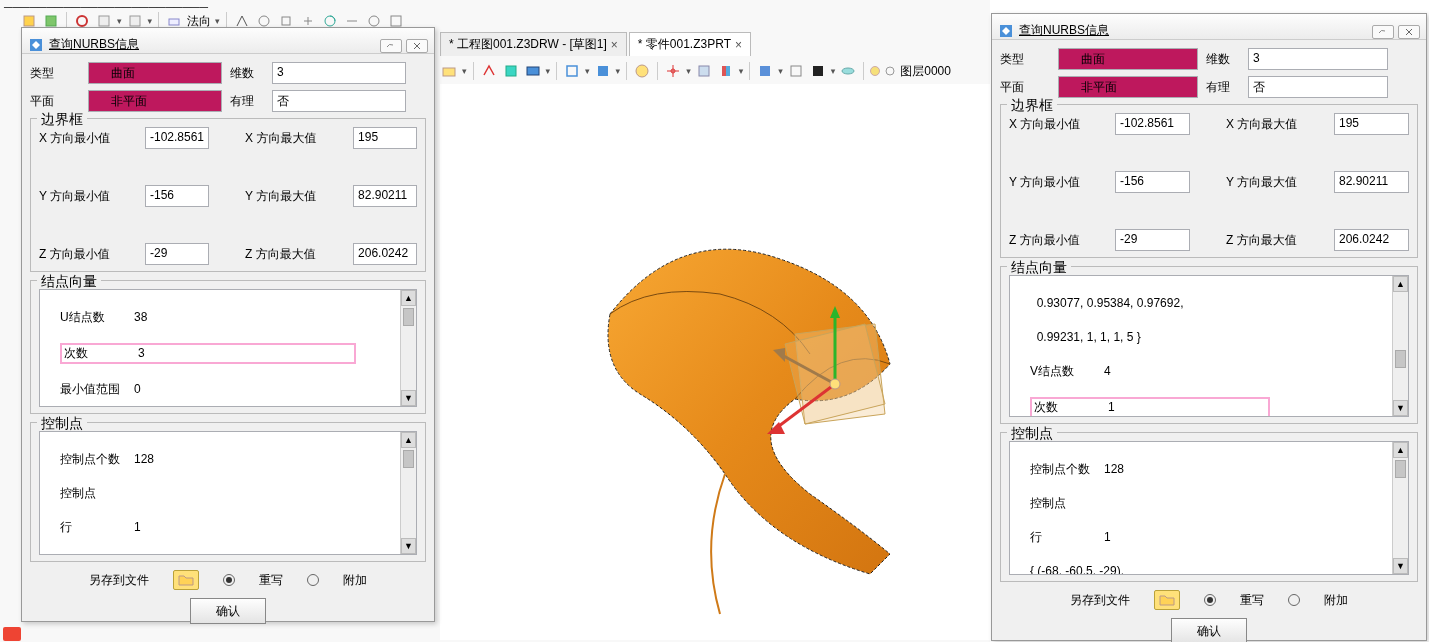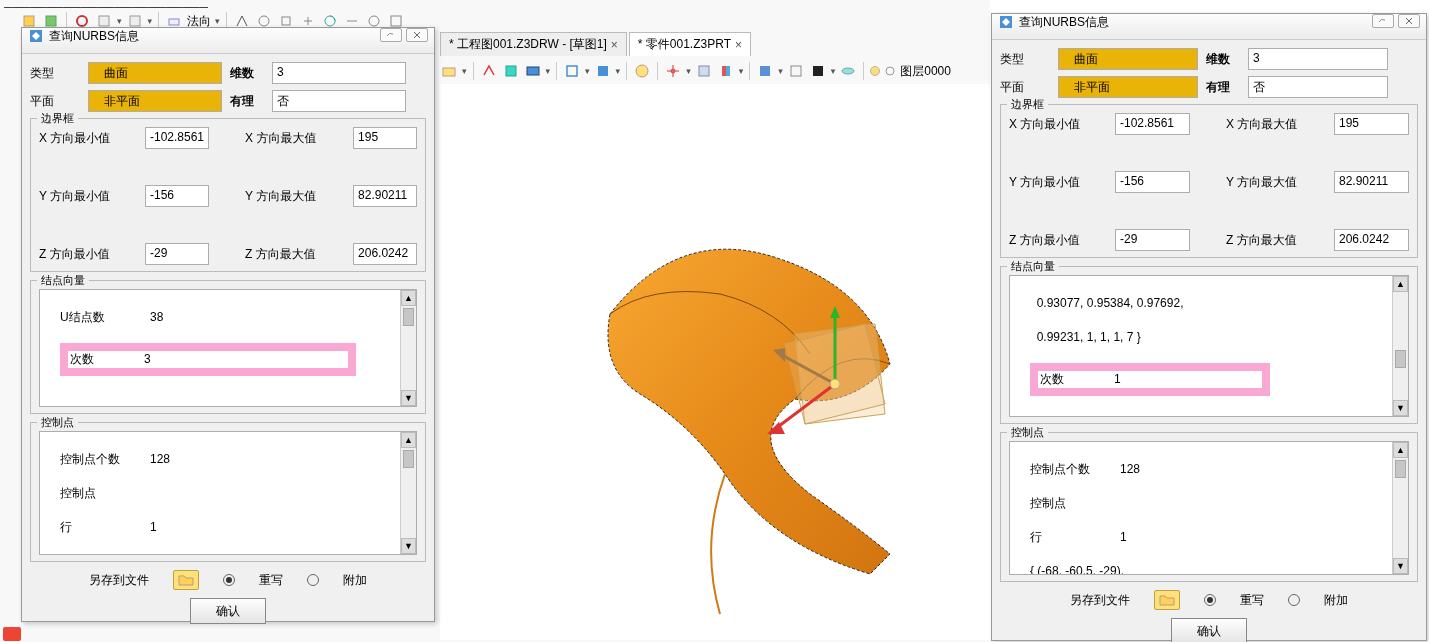"查询NURBS信息" .dlg-title { align-items: flex-start -> flex-end; text-decoration: none -> underline }
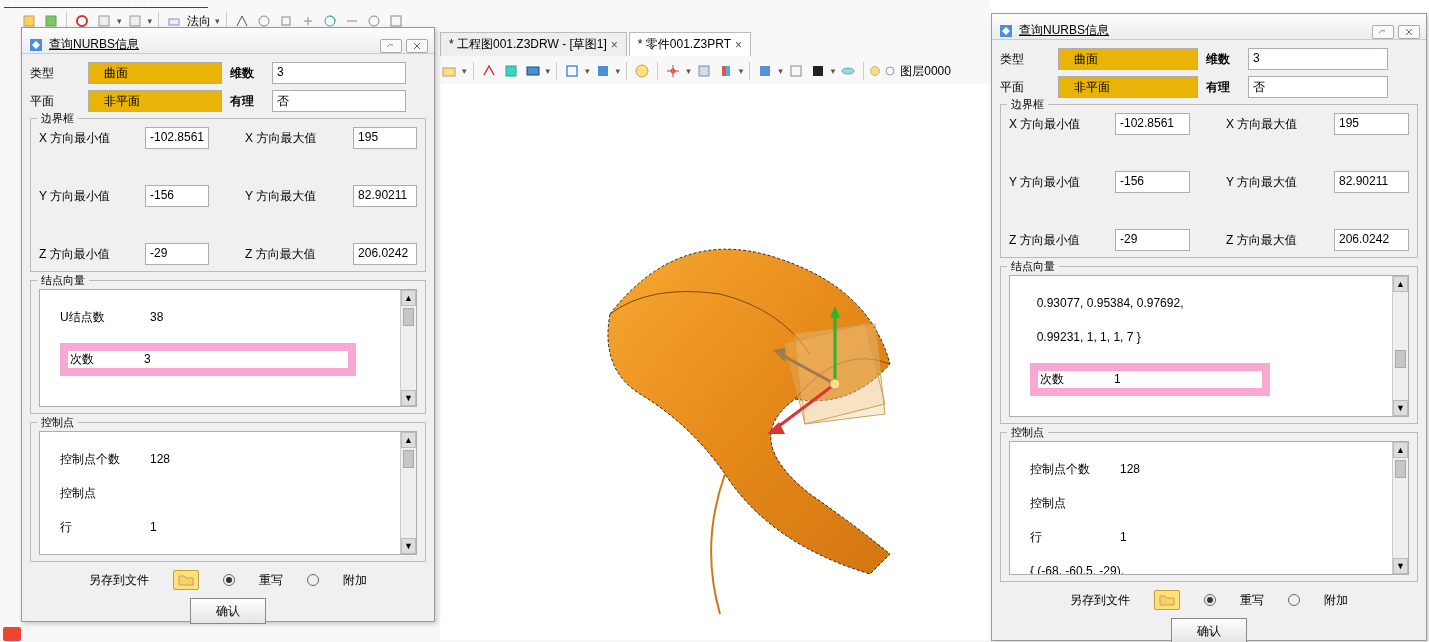"曲面" .prop-val { background: #eab308 -> #be185d; padding: 2px 15px -> 2px 22px }
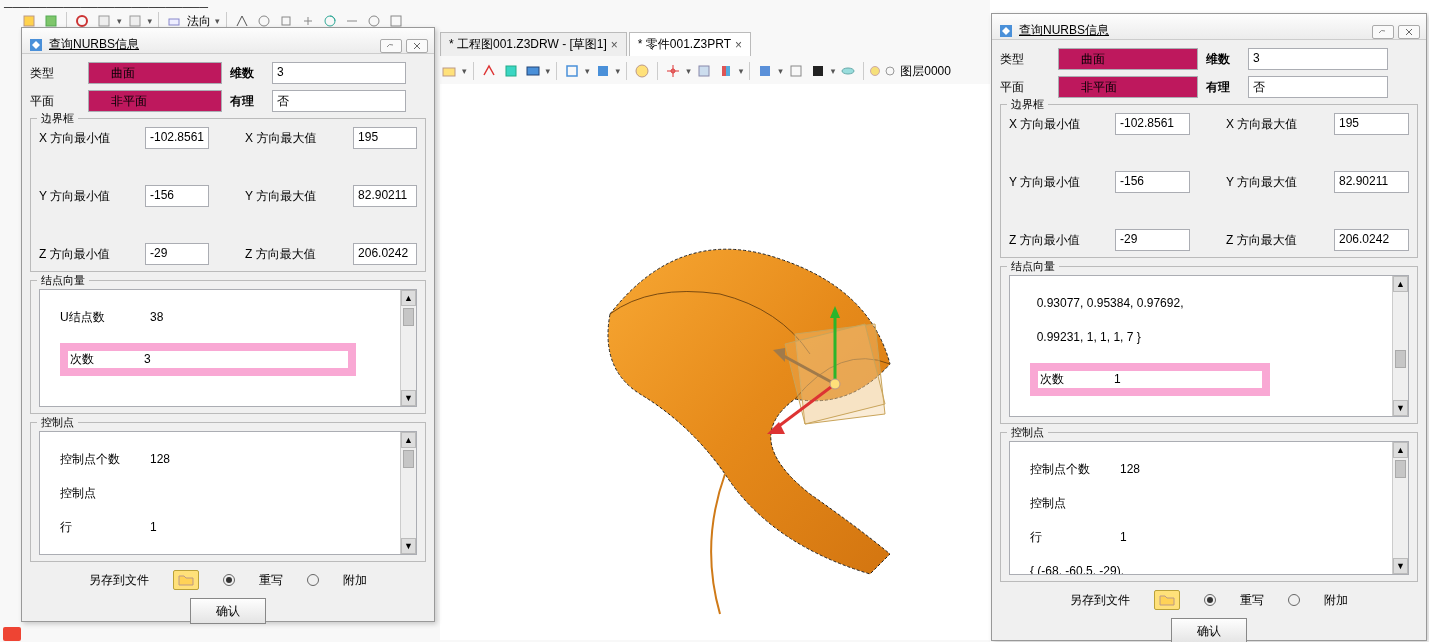"维数" .prop-lbl2 { font-weight: bold -> none }
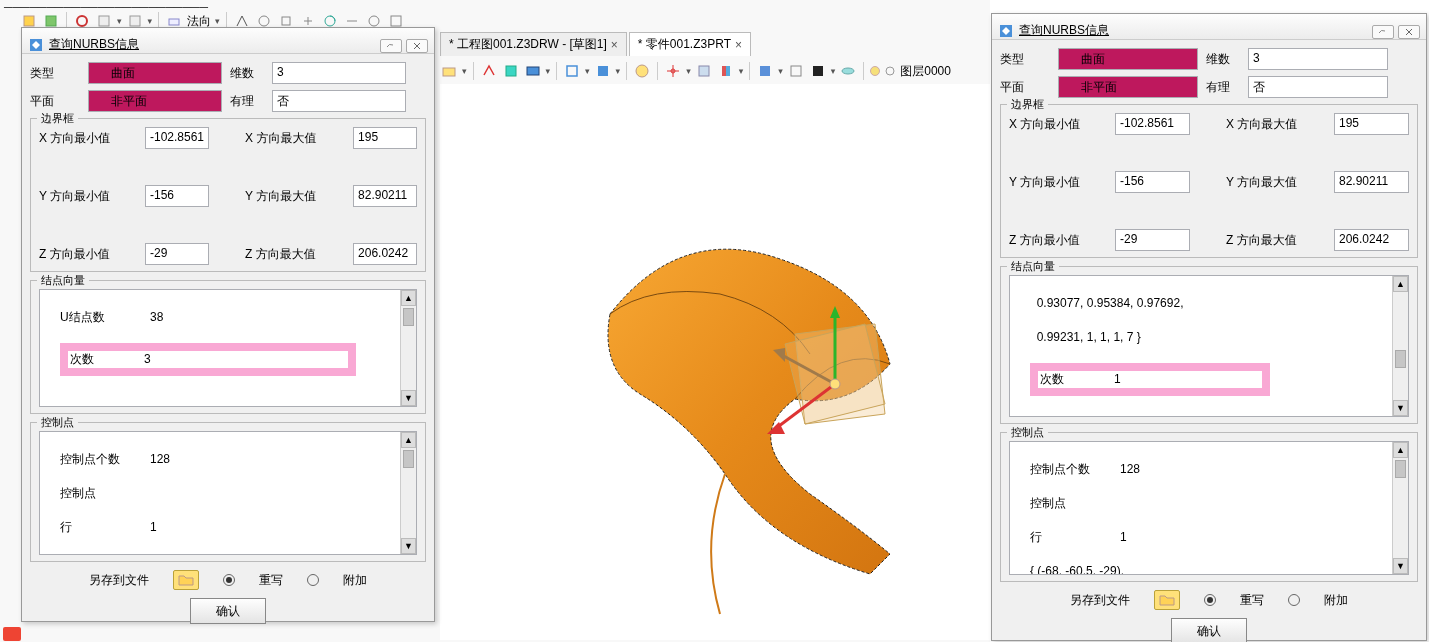"边界框" .fieldset .legend { font-size: 11px -> 14px }
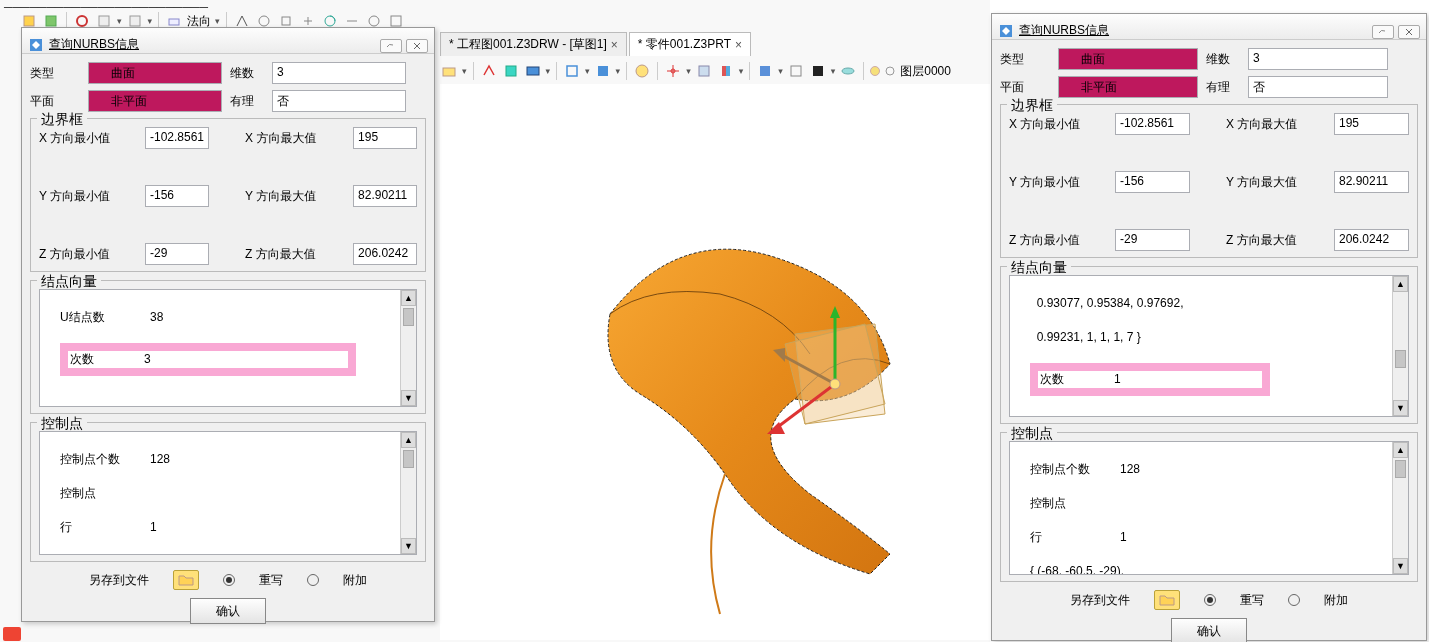"U结点数" .line-kv { gap: 16px -> none }
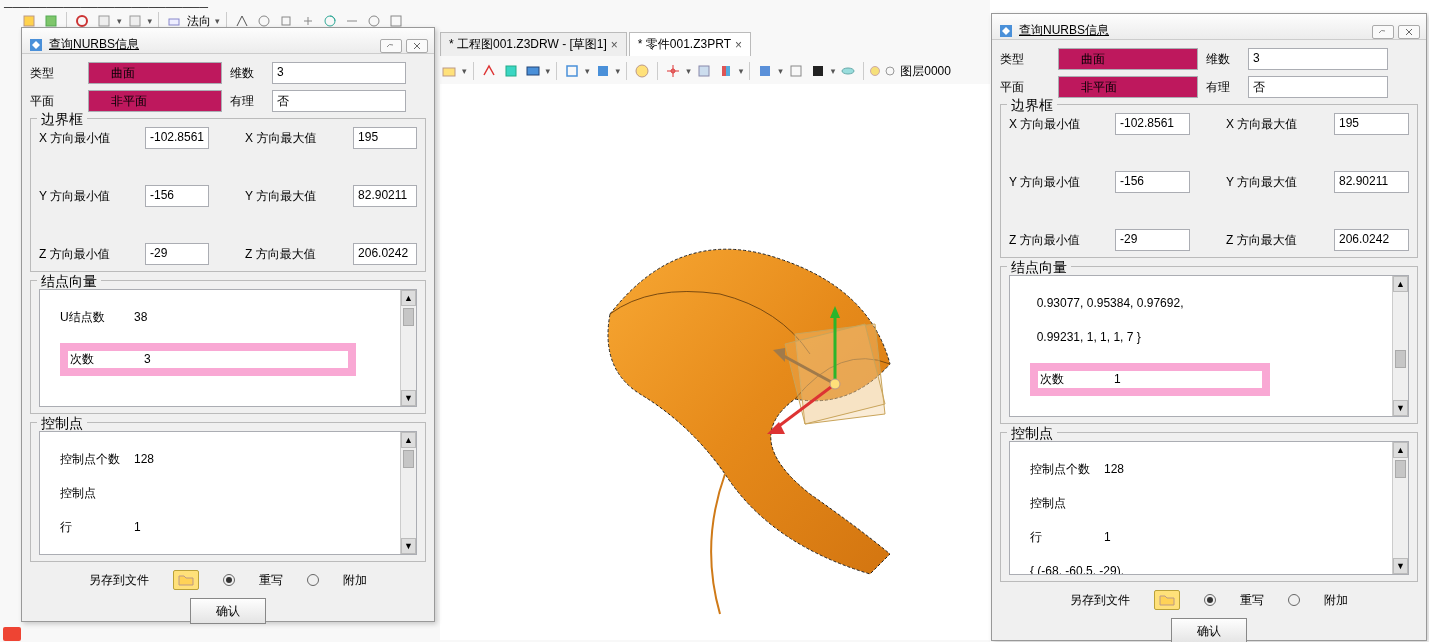"0.99231, 1, 1, 1, 7" div { text: 7 -> 5 }
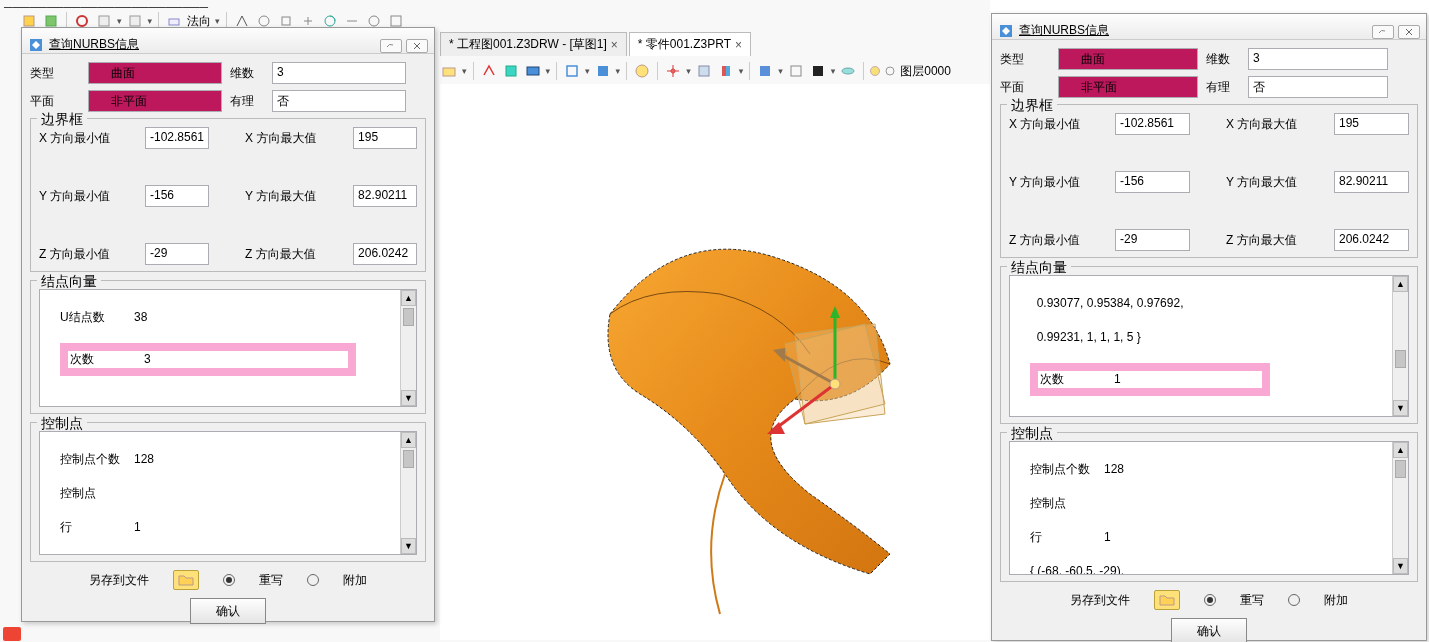"次数" .highlight-row { border: 8px solid #f9a8d4 -> 2px solid #f9a8d4 }
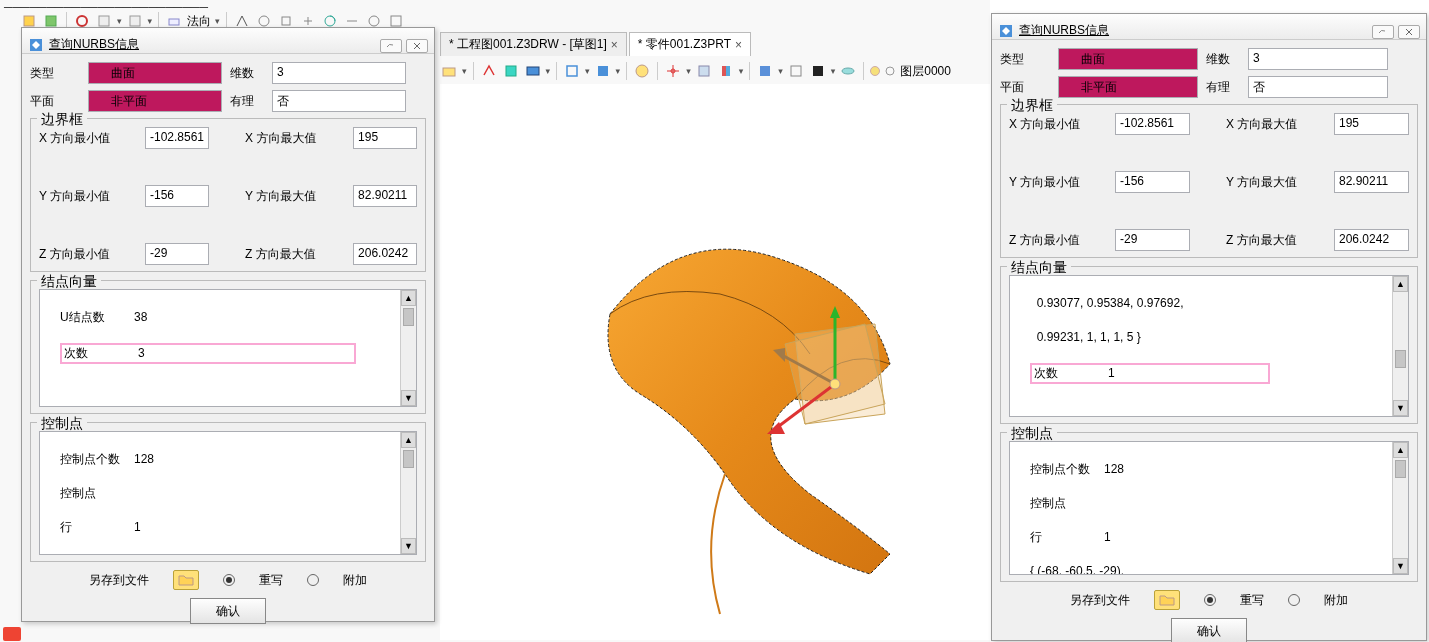"V结点数" div.line-kv { html: none -> <div><span>V结点数</span><span>4</span></div> }
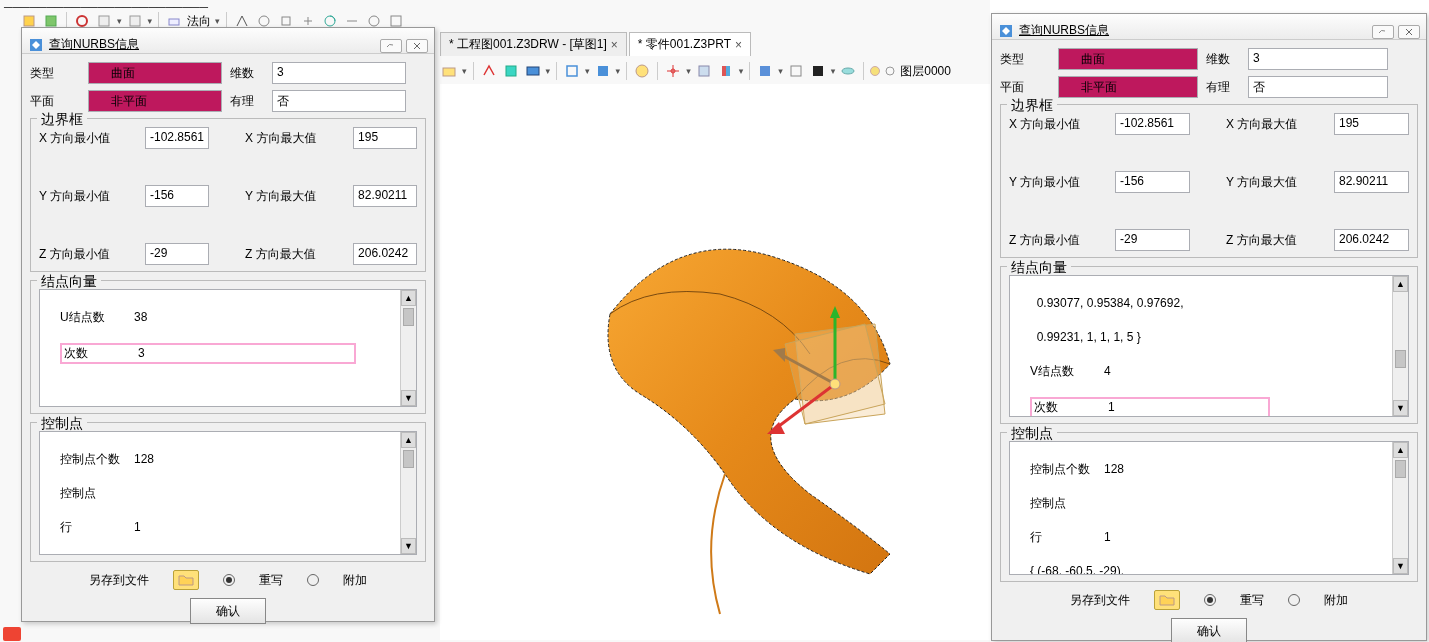"最小值范围" div.line-kv { html: none -> <div><span>最小值范围</span><span>0</span></div> }
